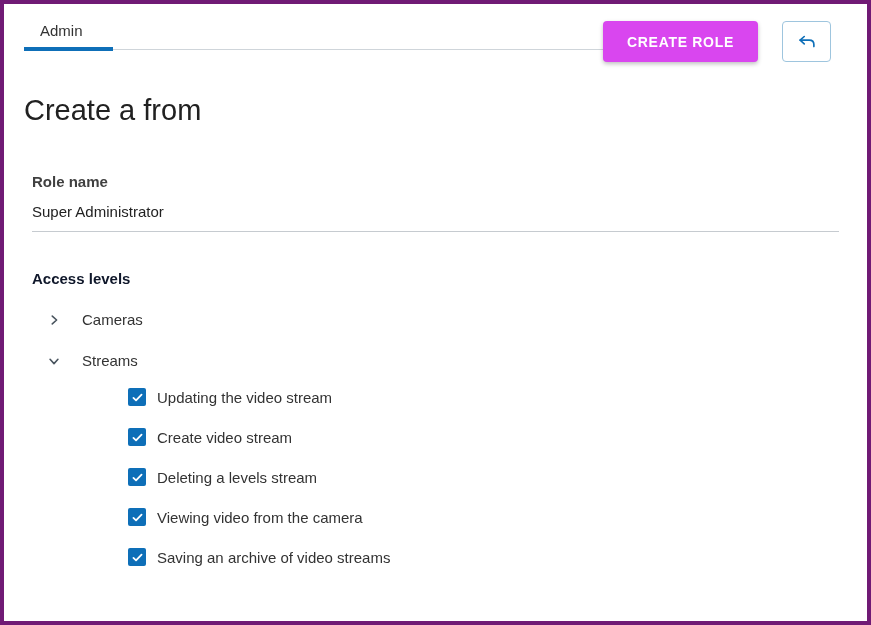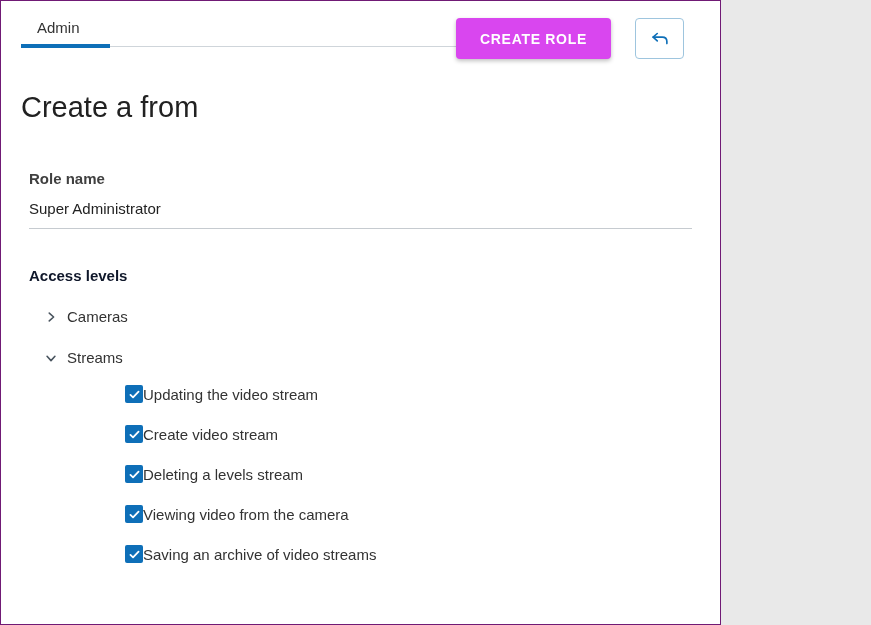"Admin" .app { border: 1px solid #701a75 -> 4px solid #701a75; width: 721px -> 871px }
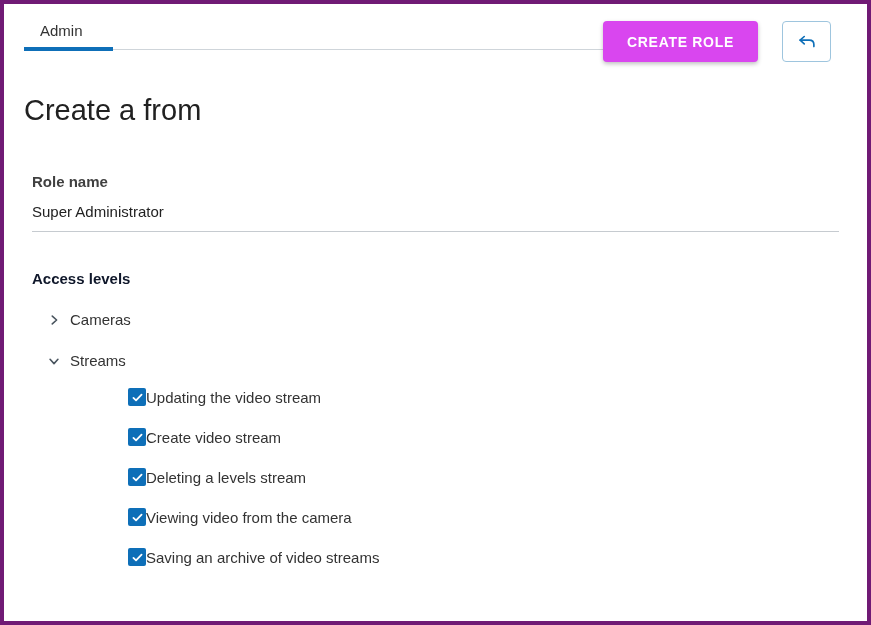"Cameras" .tree-label { margin-left: 8px -> 20px }
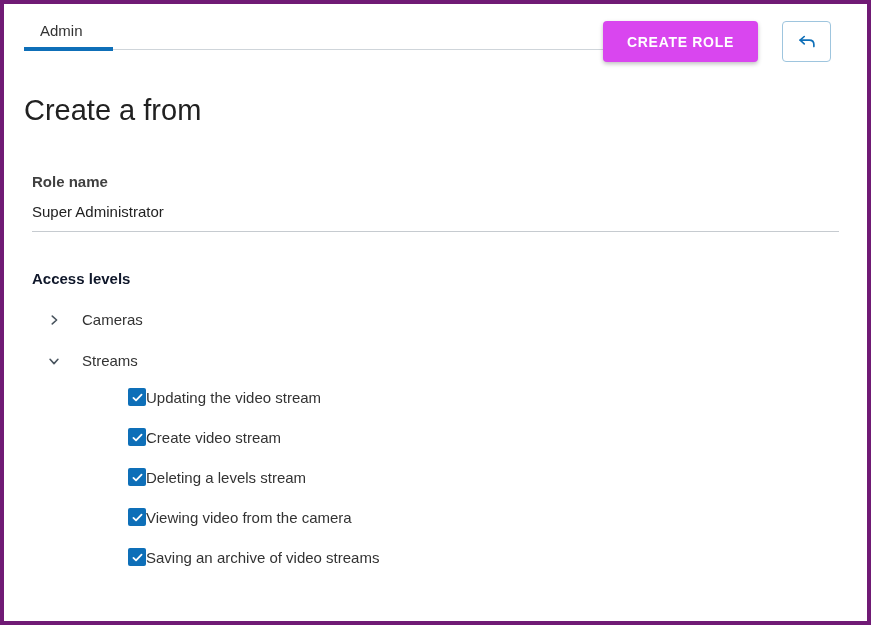"Updating the video stream" .perm-label { margin-left: none -> 11px }
